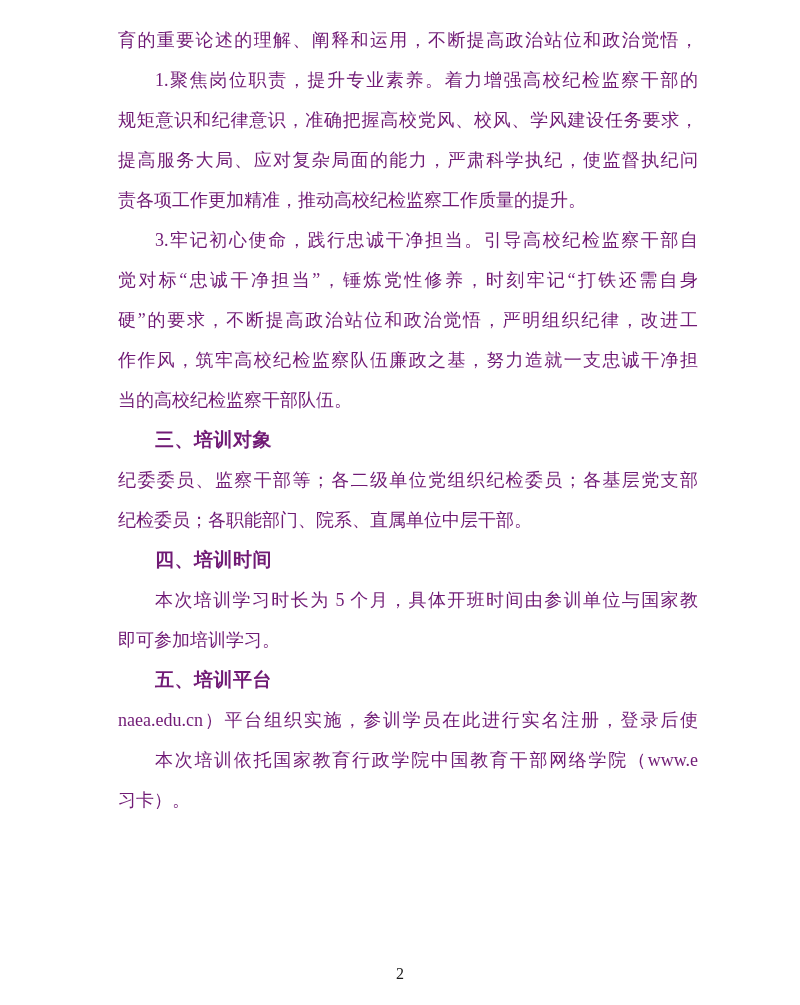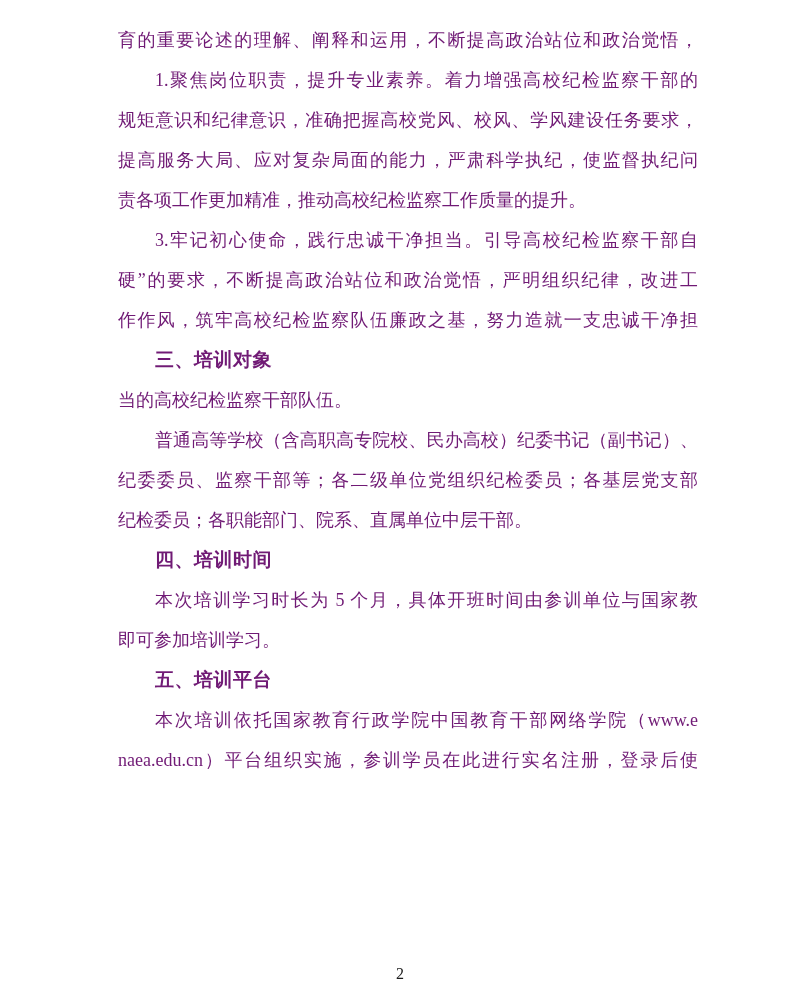"觉对标“忠诚干净担当”，锤炼党性修养，时刻牢记“打铁还需自身" div.line { html: none -> <div>觉对标“忠诚干净担当”，锤炼党性修养，时刻牢记“打铁还需自身</div> }
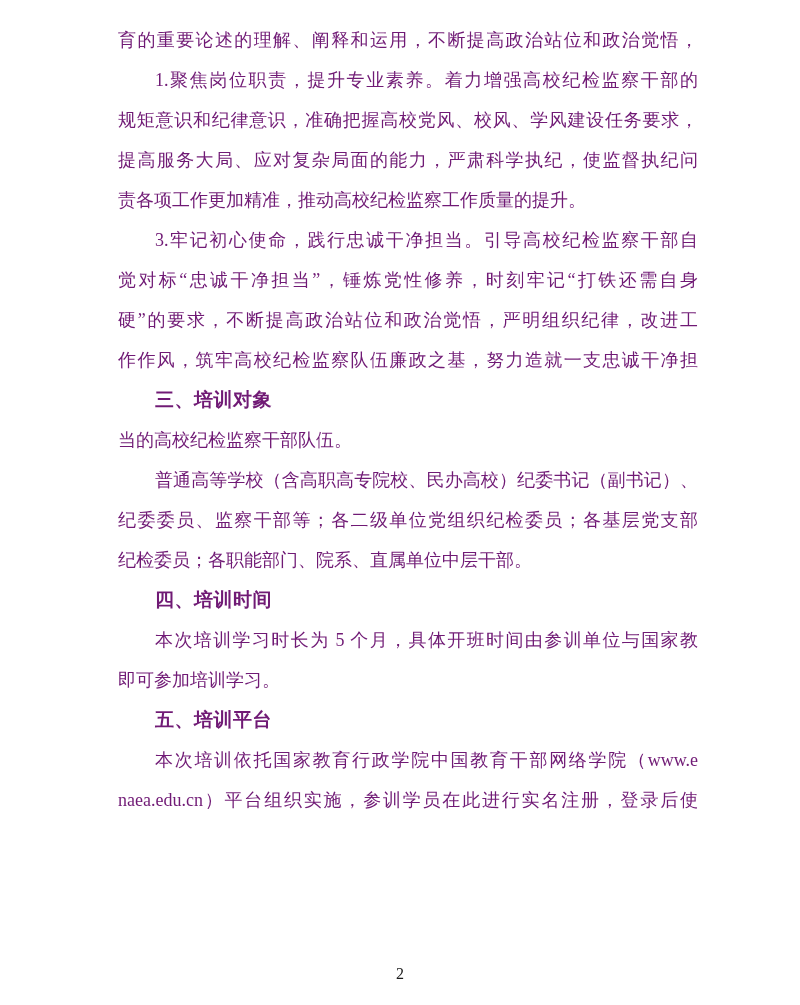"三、培训对象" div.line { order: before "当的高校纪检监察干部队伍。" -> after "当的高校纪检监察干部队伍。" }
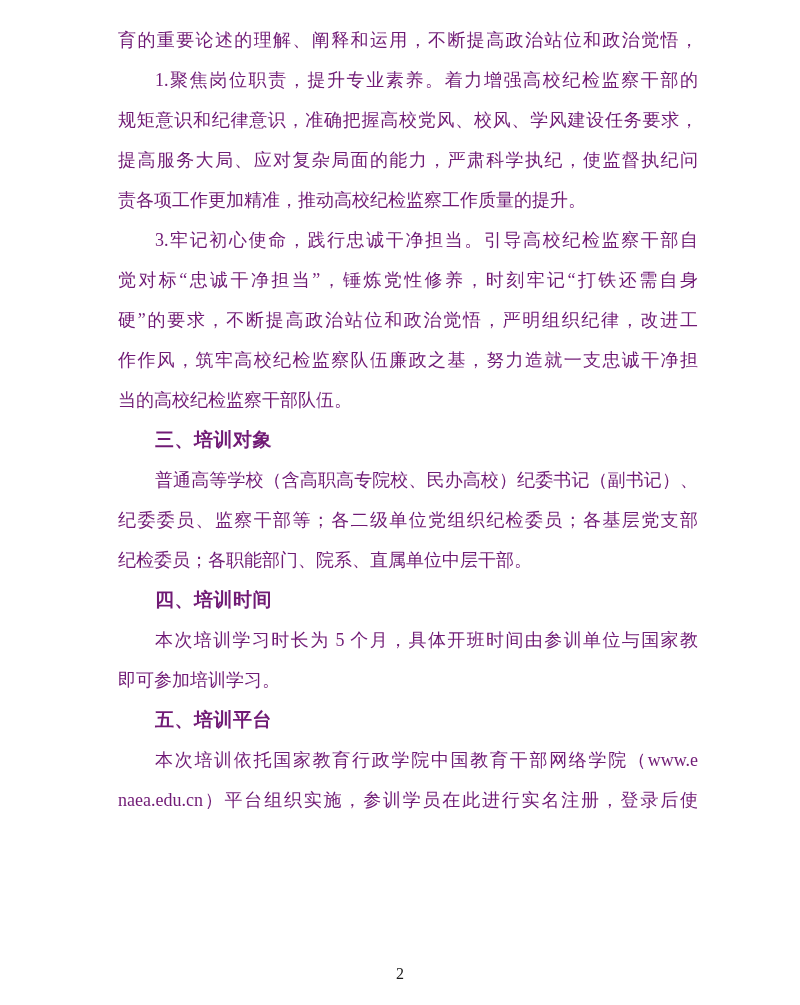"普通高等学校（含高职高专院校、民办高校）纪委书记（副书记）、" div.line { html: <div>普通高等学校（含高职高专院校、民办高校）纪委书记（副书记）、</div> -> none }
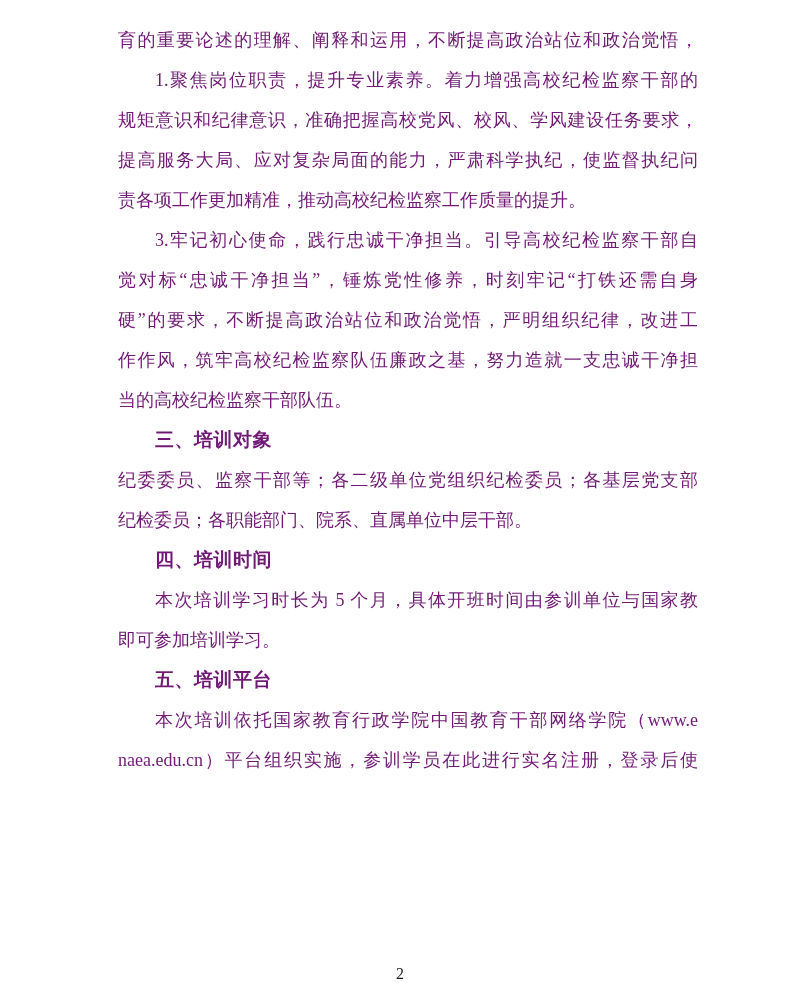"本次培训依托国家教育行政学院中国教育干部网络学院（www.e" div.line { order: before "naea.edu.cn）平台组织实施，参训学员在此进行实名注册，登录后使" -> after "naea.edu.cn）平台组织实施，参训学员在此进行实名注册，登录后使" }
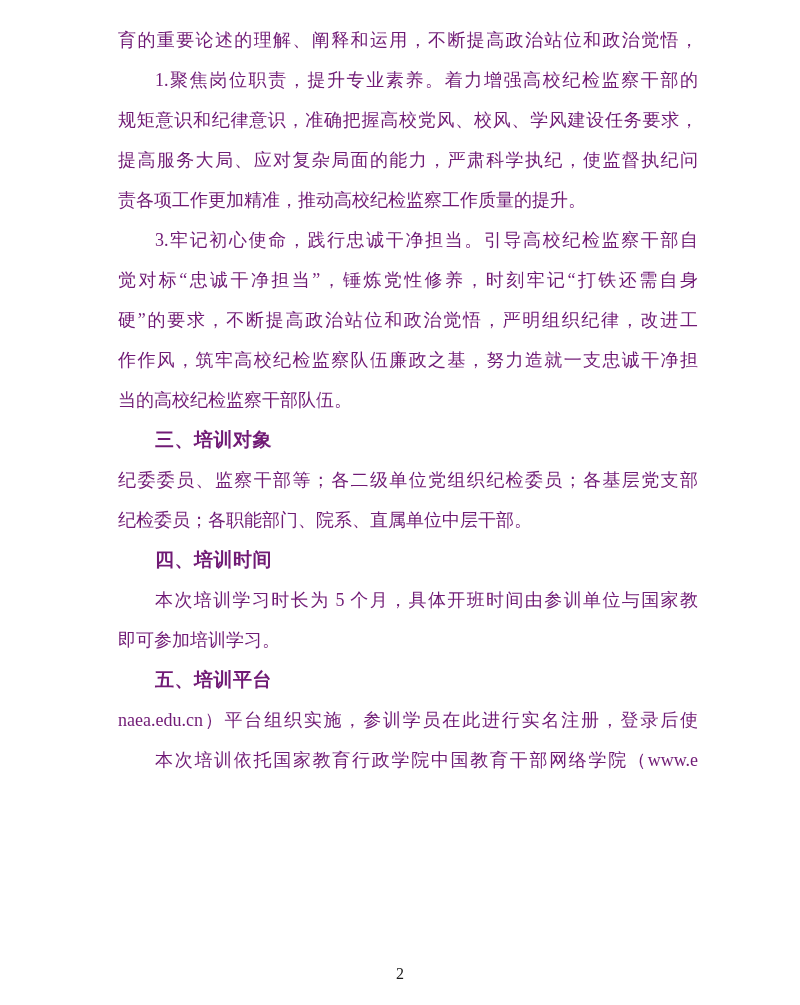"习卡）。" div.line { html: none -> <div>习卡）。</div> }
